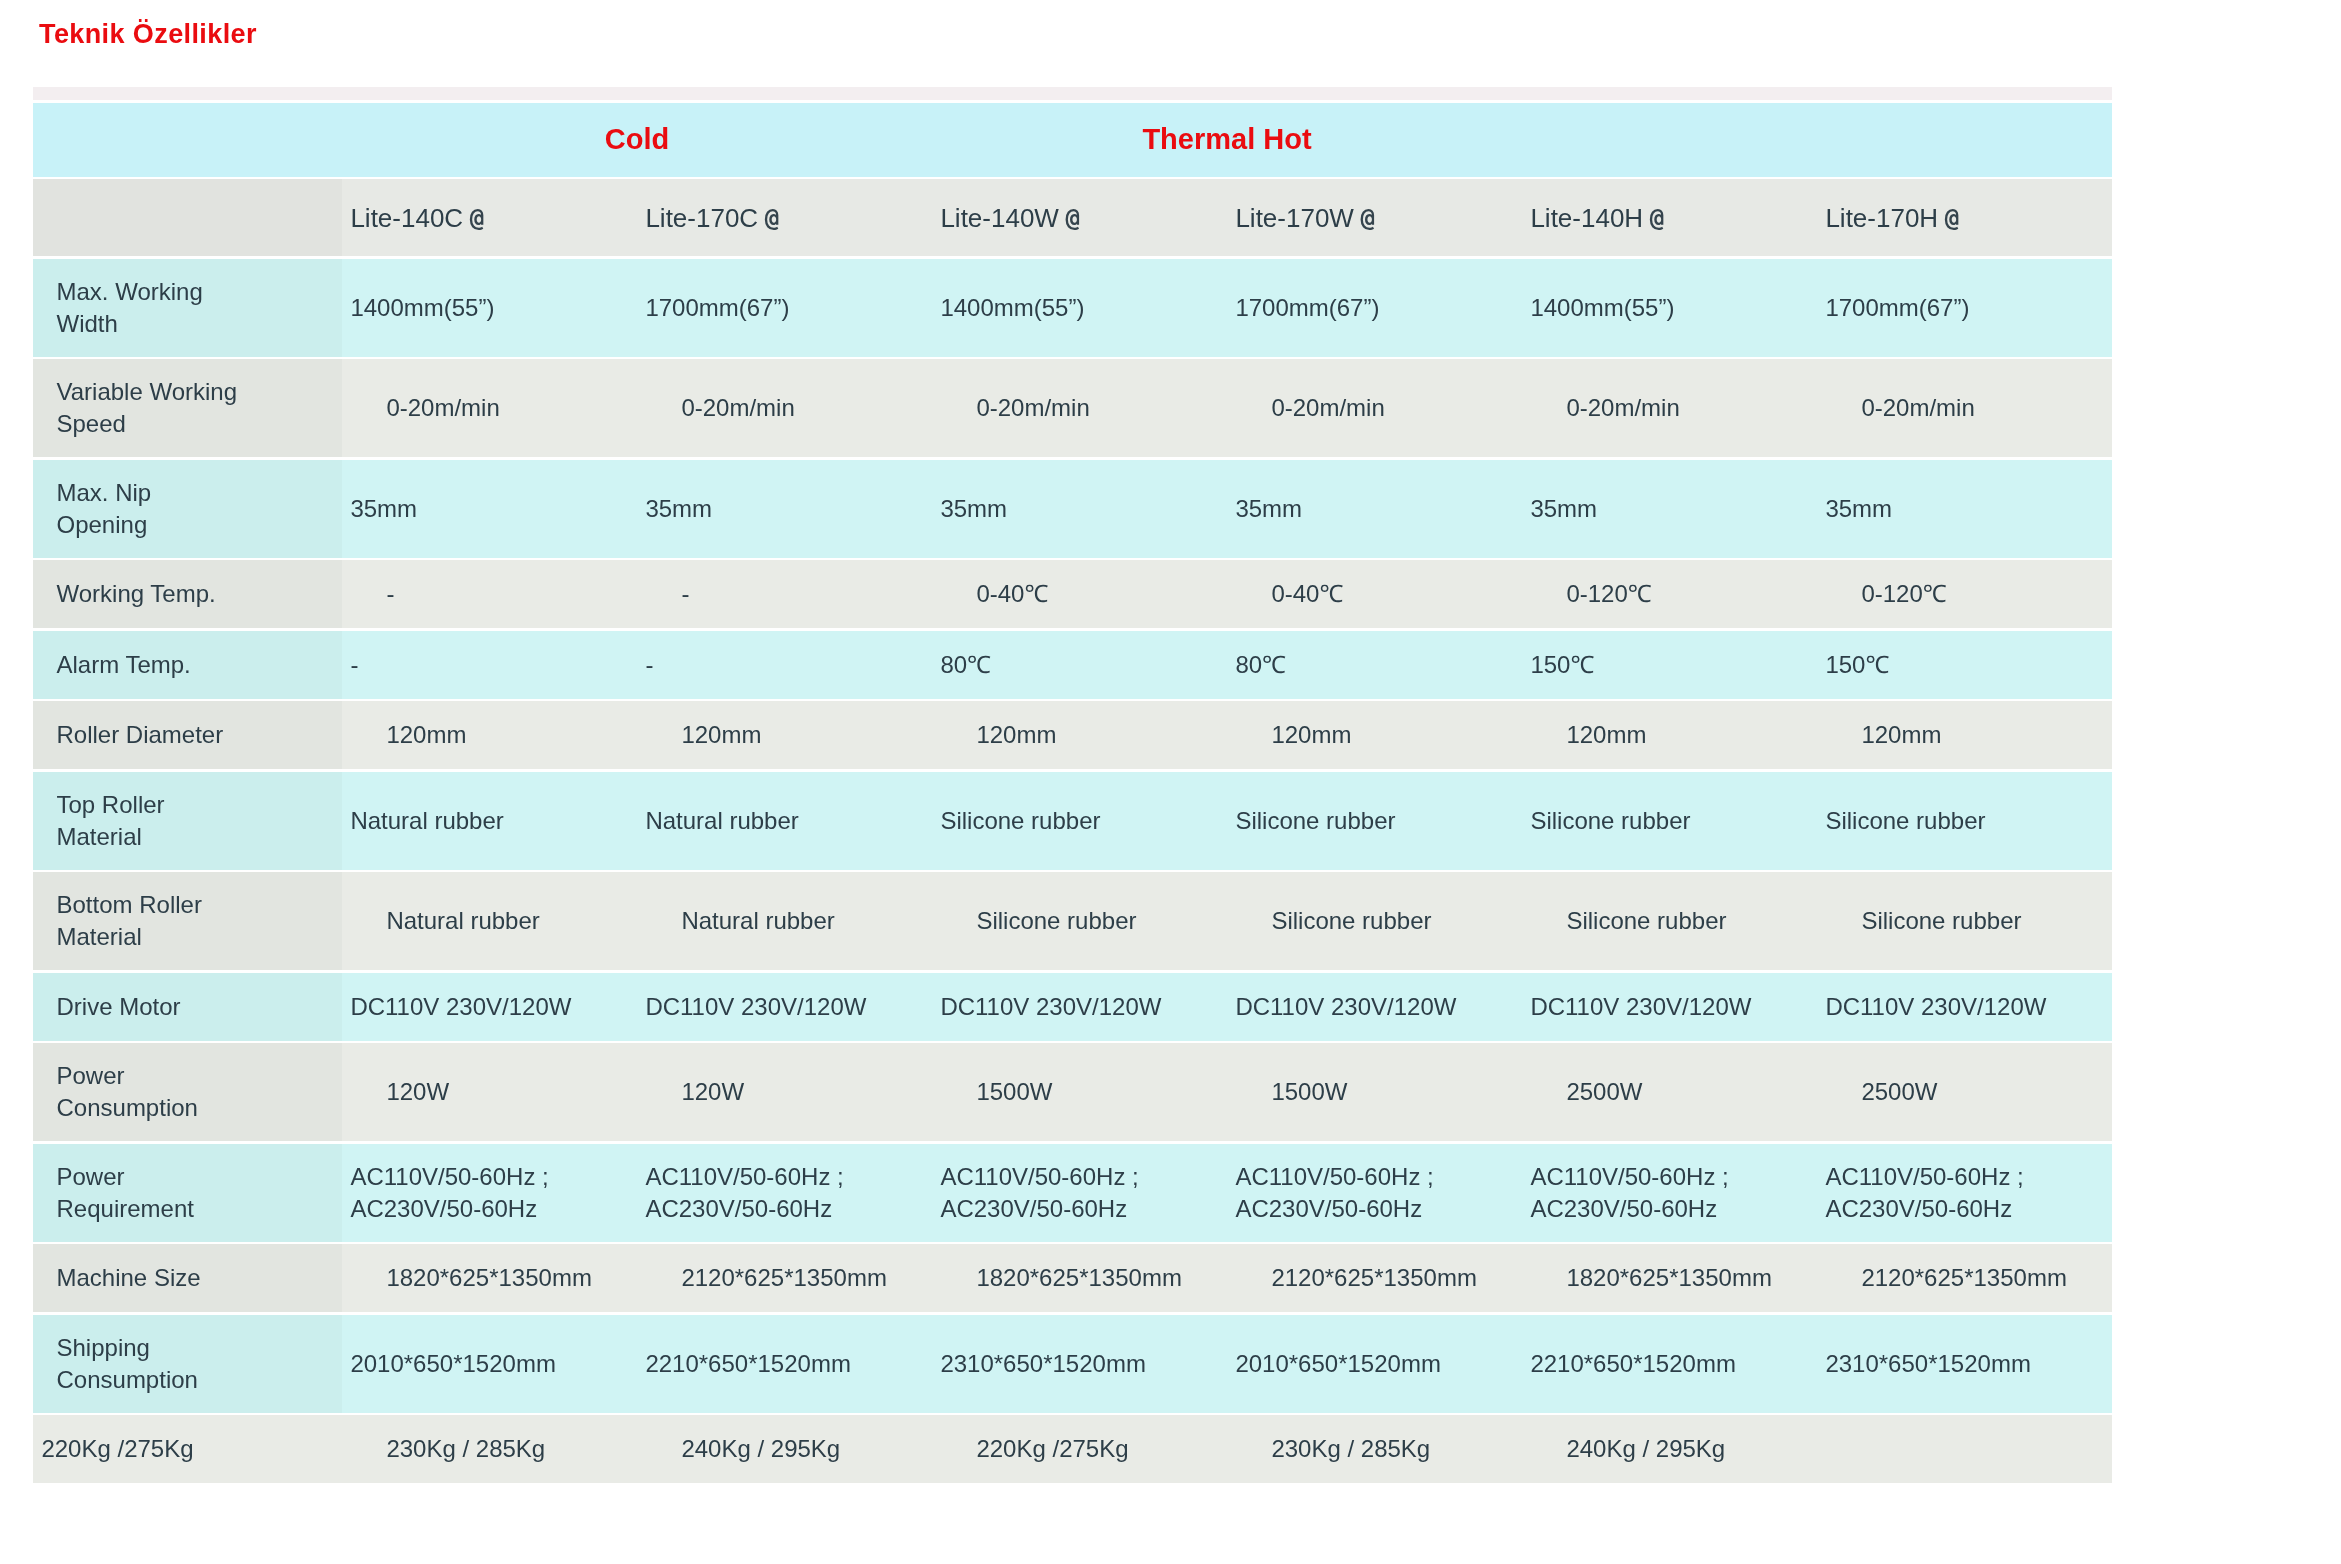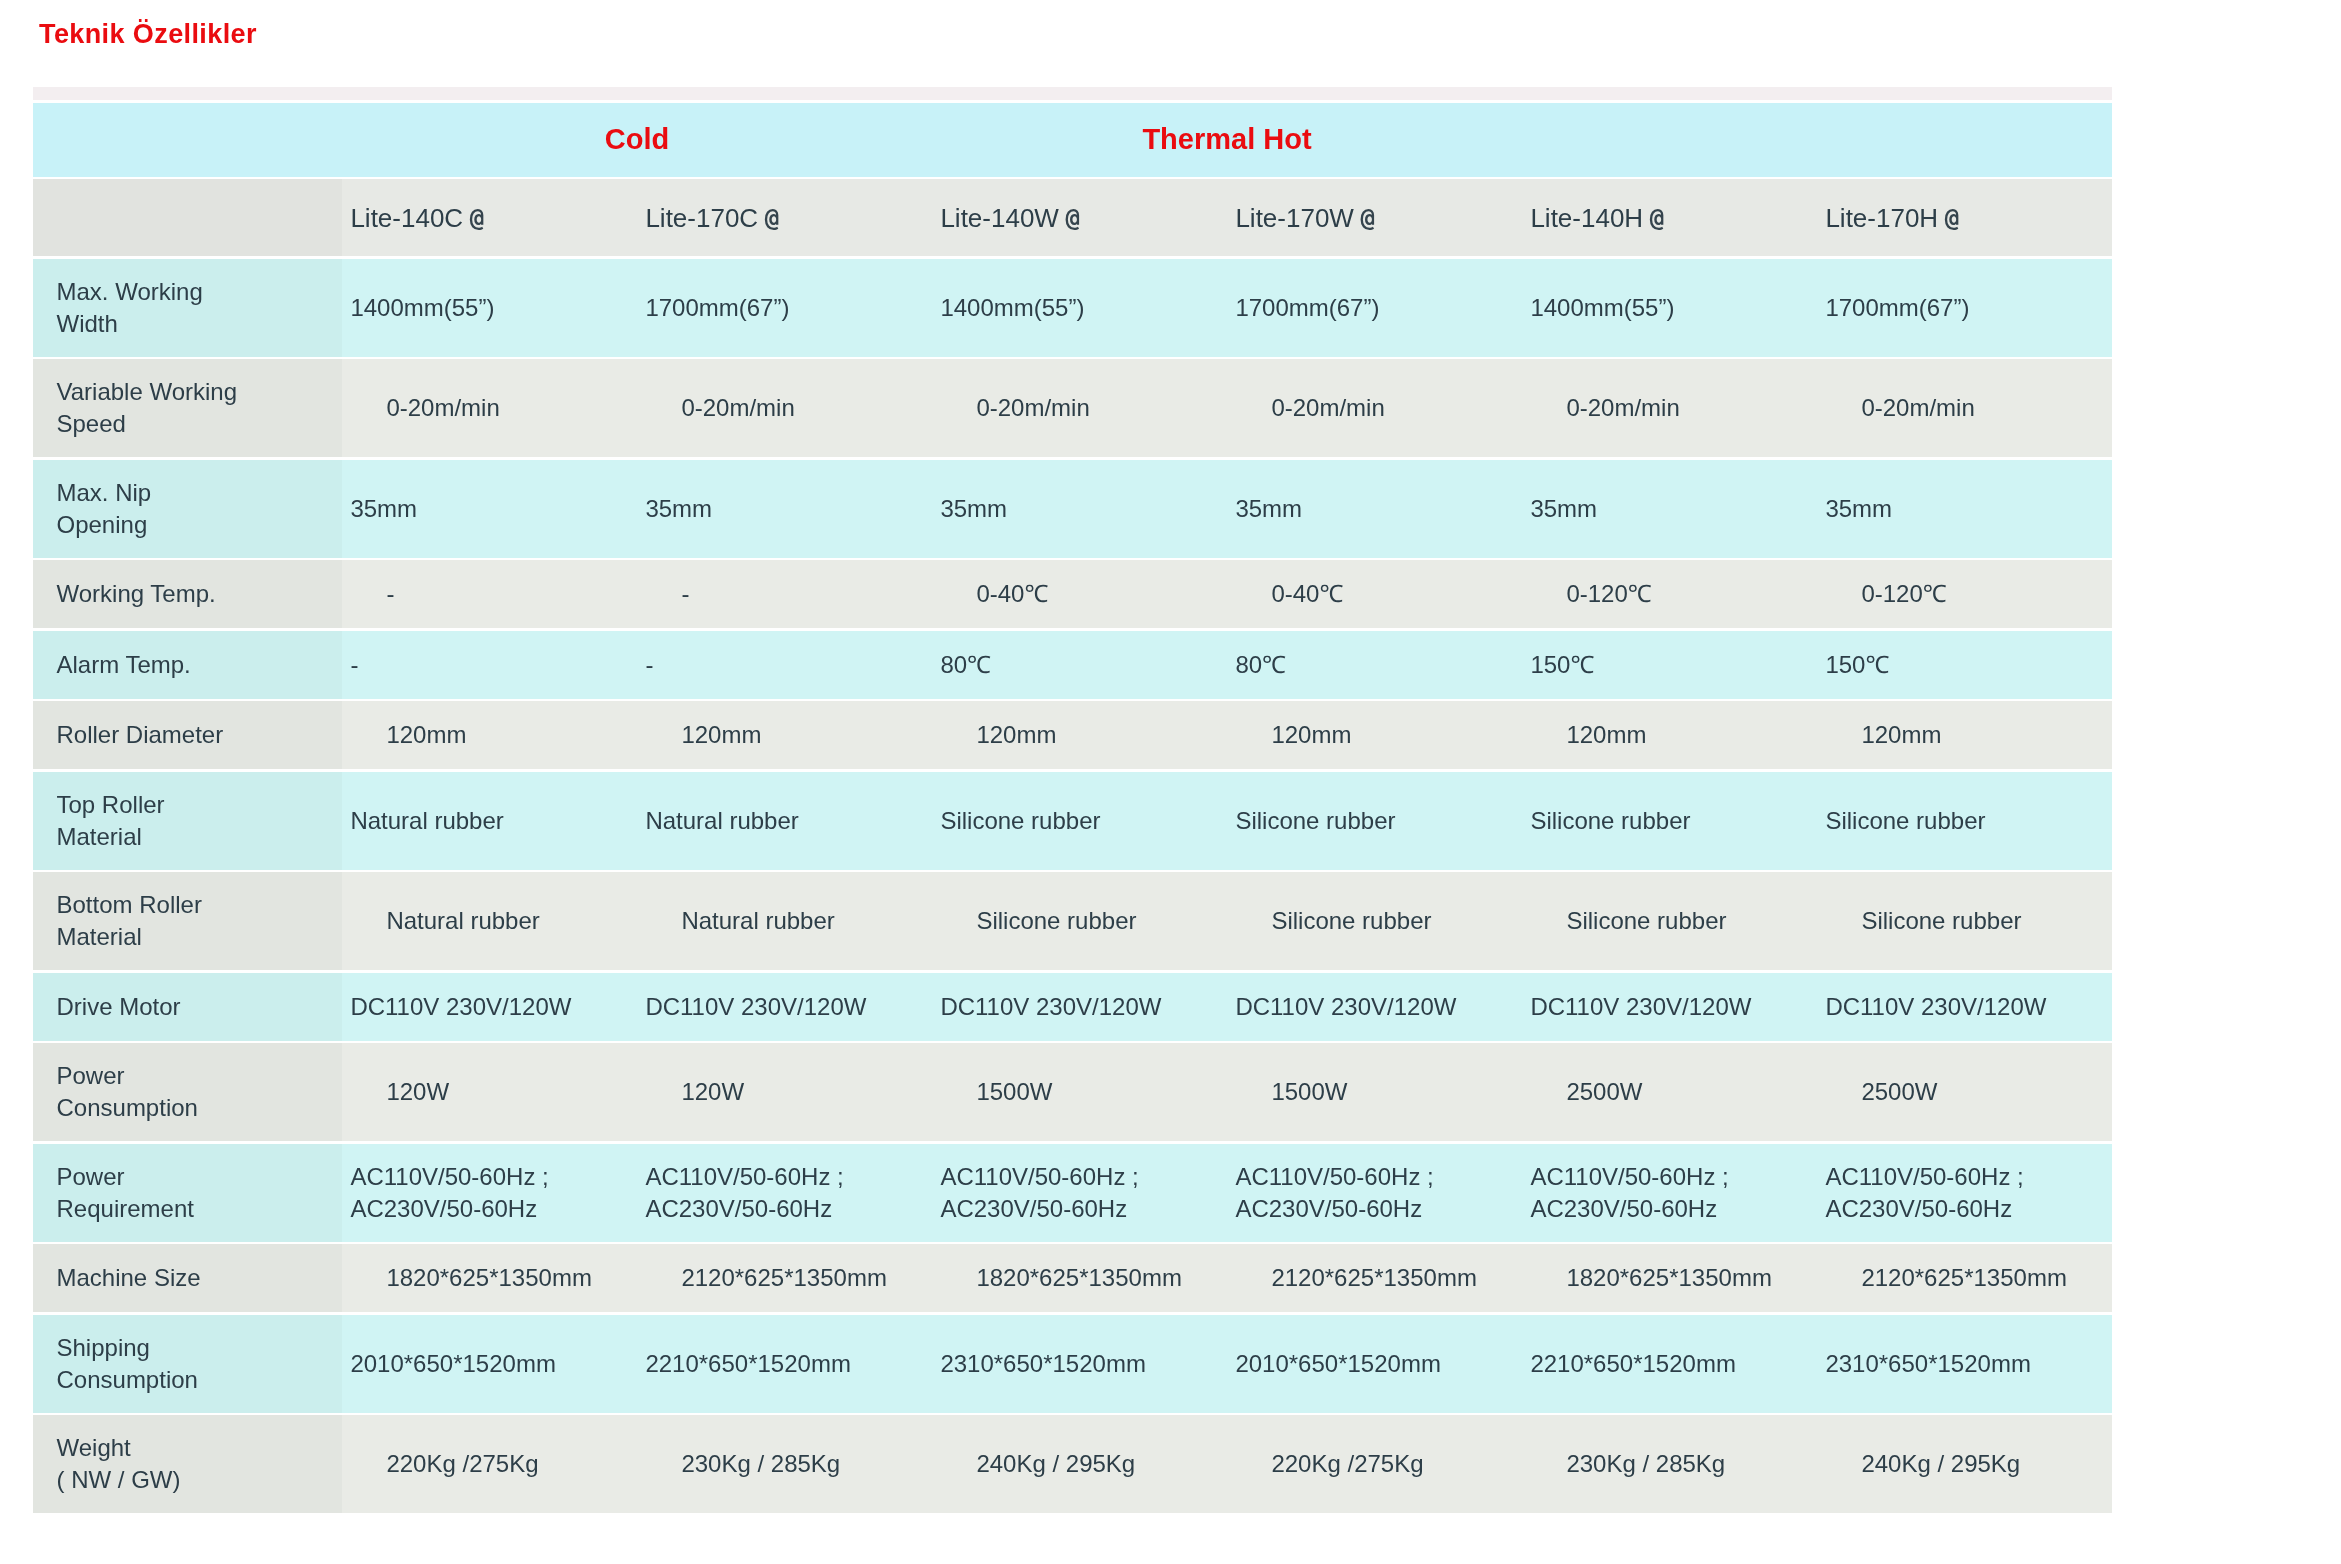"Weight" div.cell { html: <div>Weight ( NW / GW)</div> -> none }
